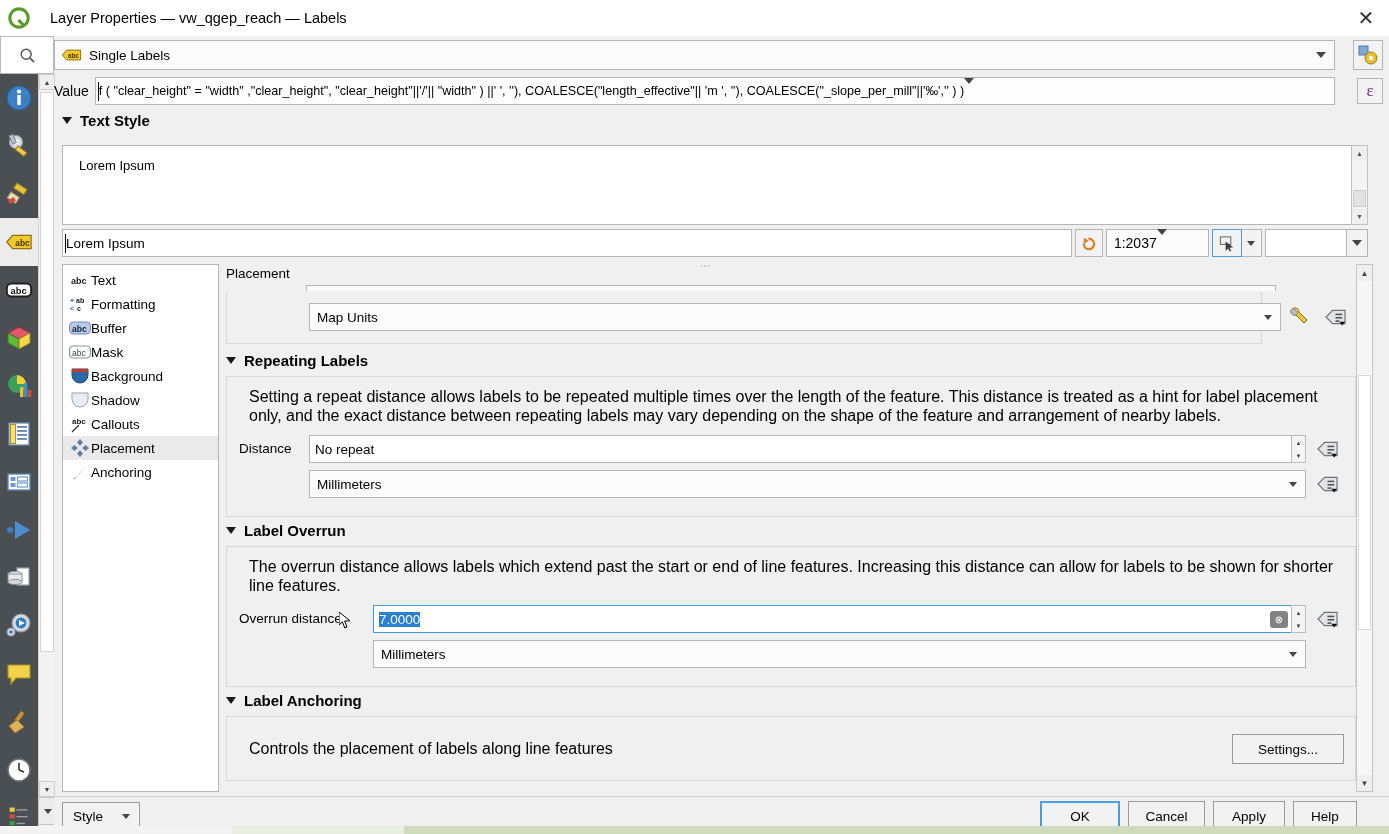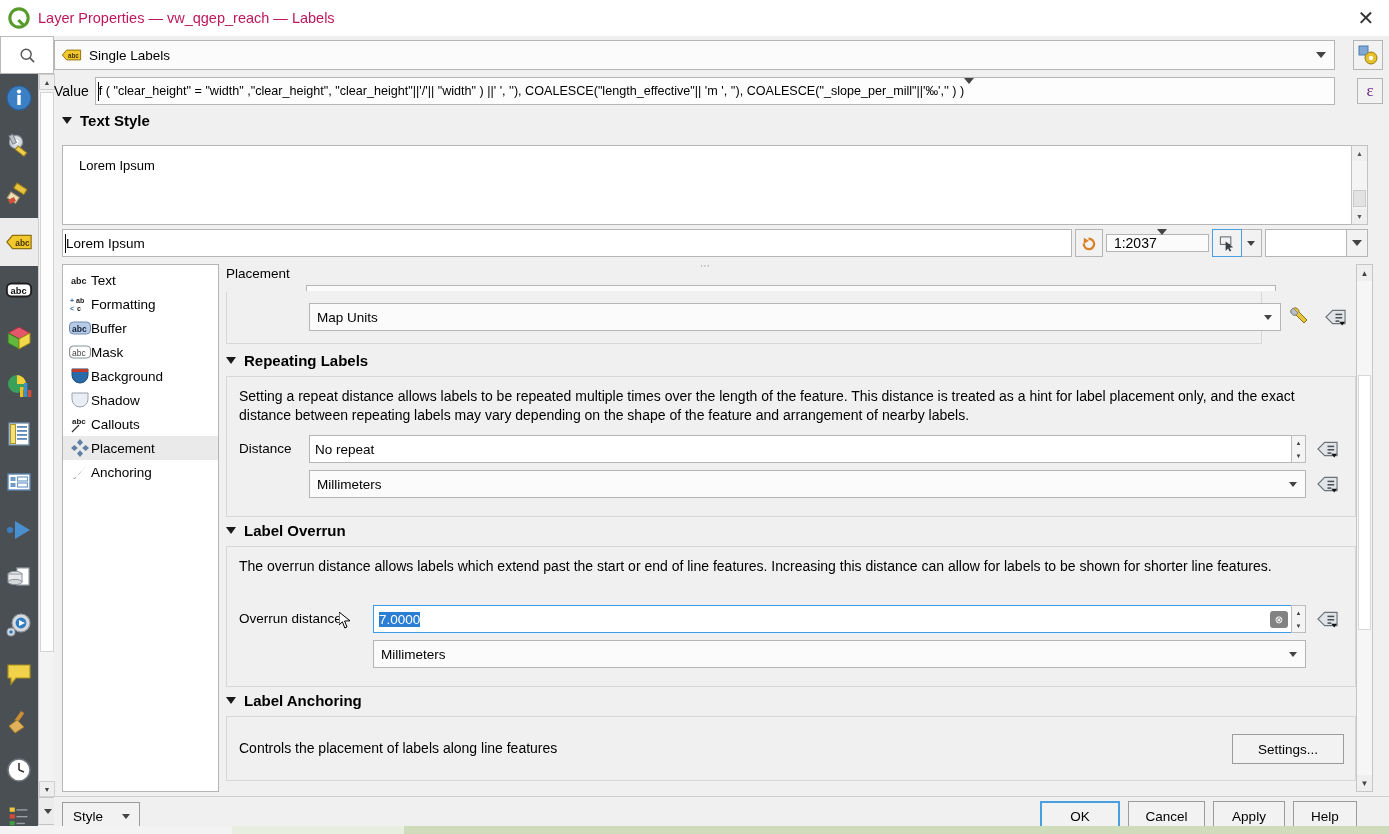"Layer Properties — vw_qgep_reach —" .title-text { color: #be185d -> #000000; margin-left: none -> 12px }
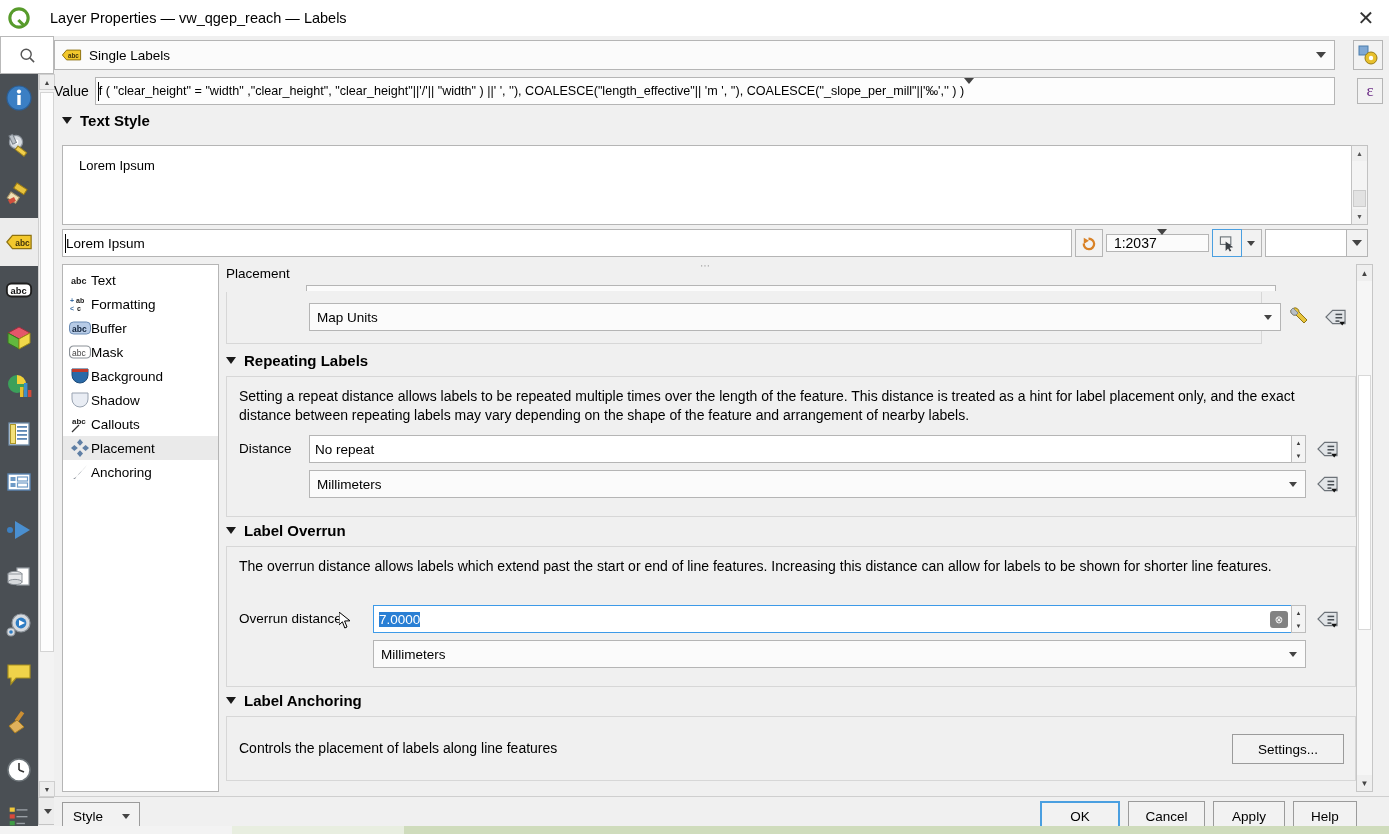"1:2037" .scale-combo { height: 18px -> 28px }
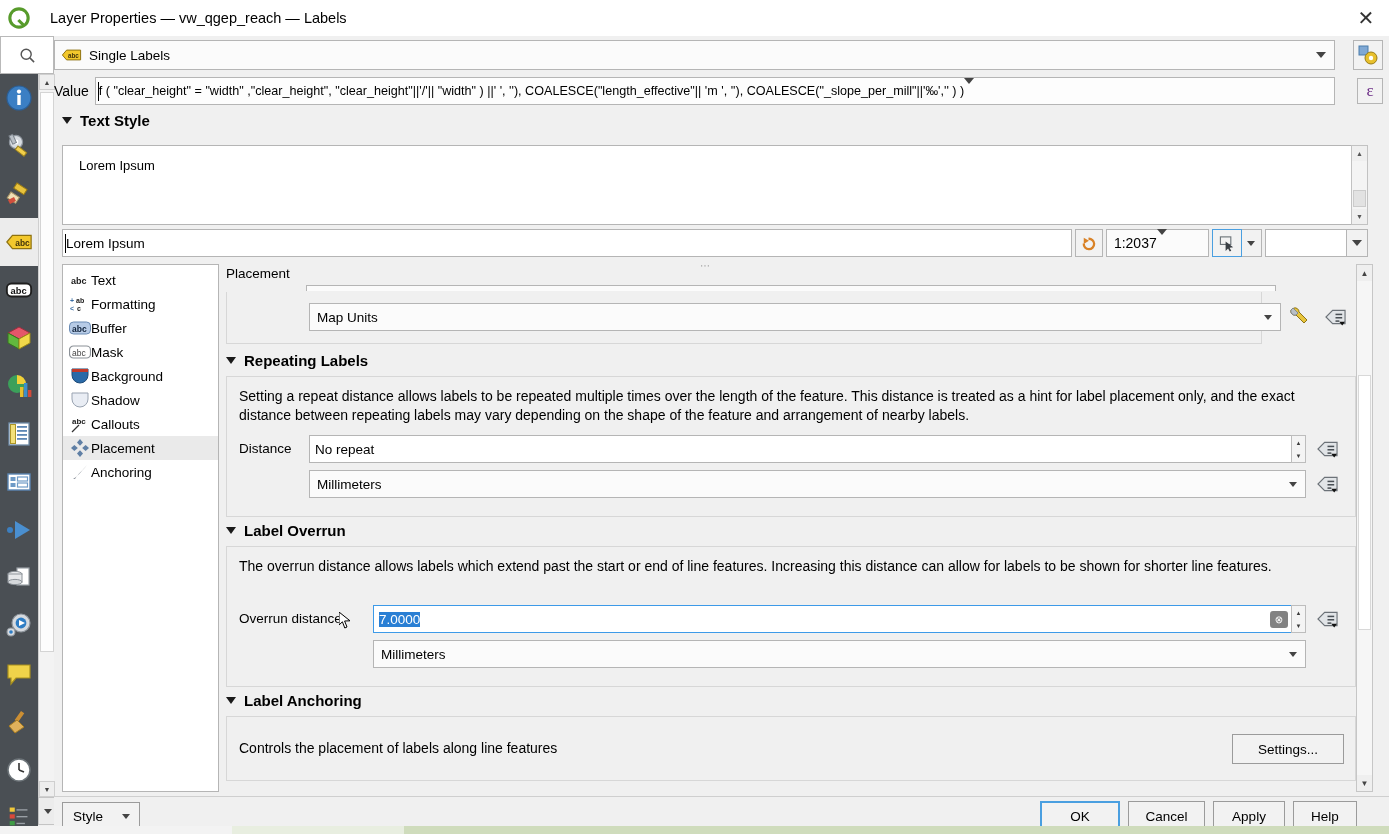"Setting a repeat distance allows" .desc { font-size: 14px -> 16px; margin-left: none -> 10px }
